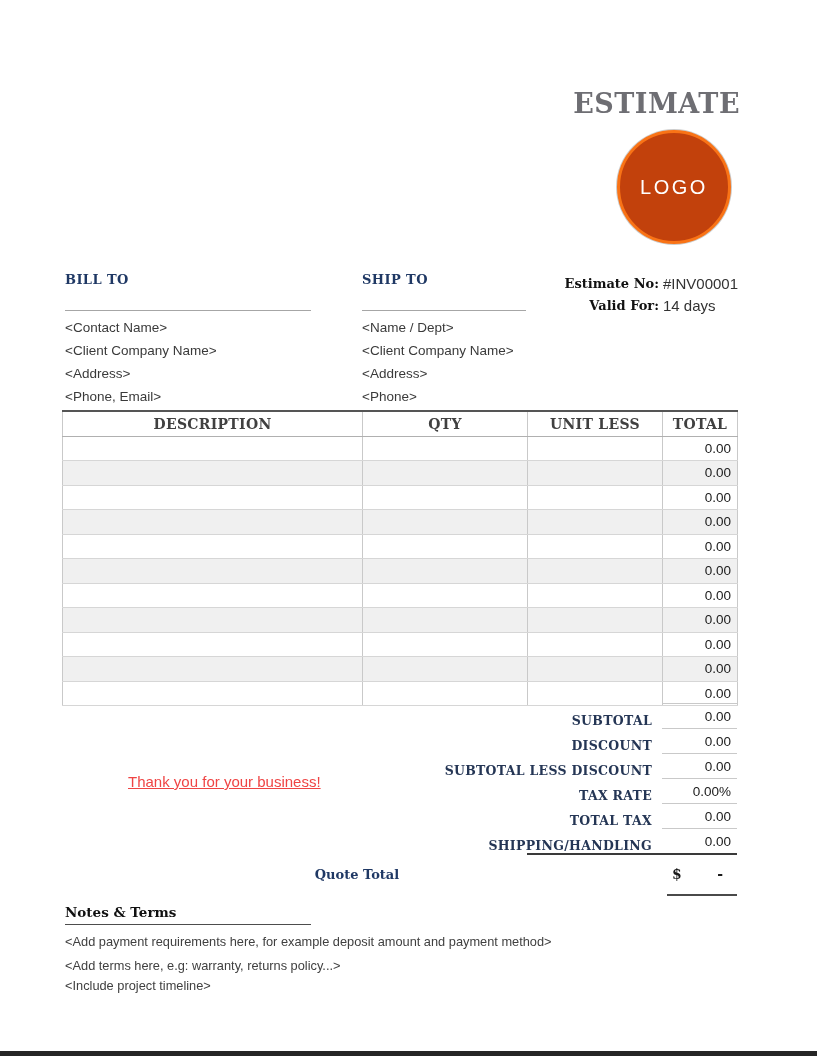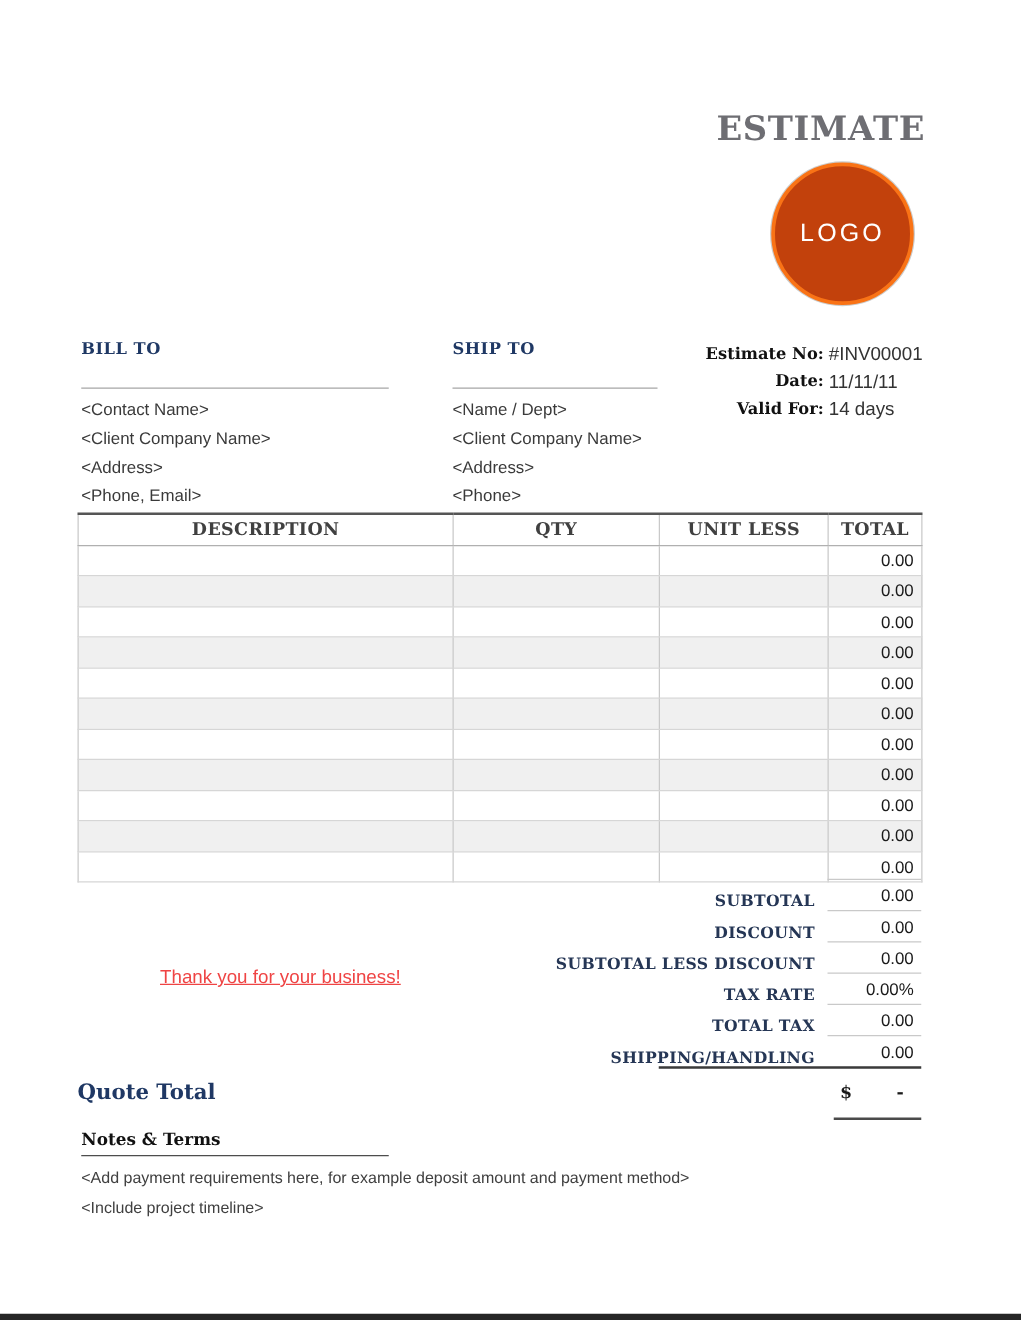"Date:" div.meta-row { html: <div> <span>Date:</span> <span>11/11/11</span> </div> -> none }
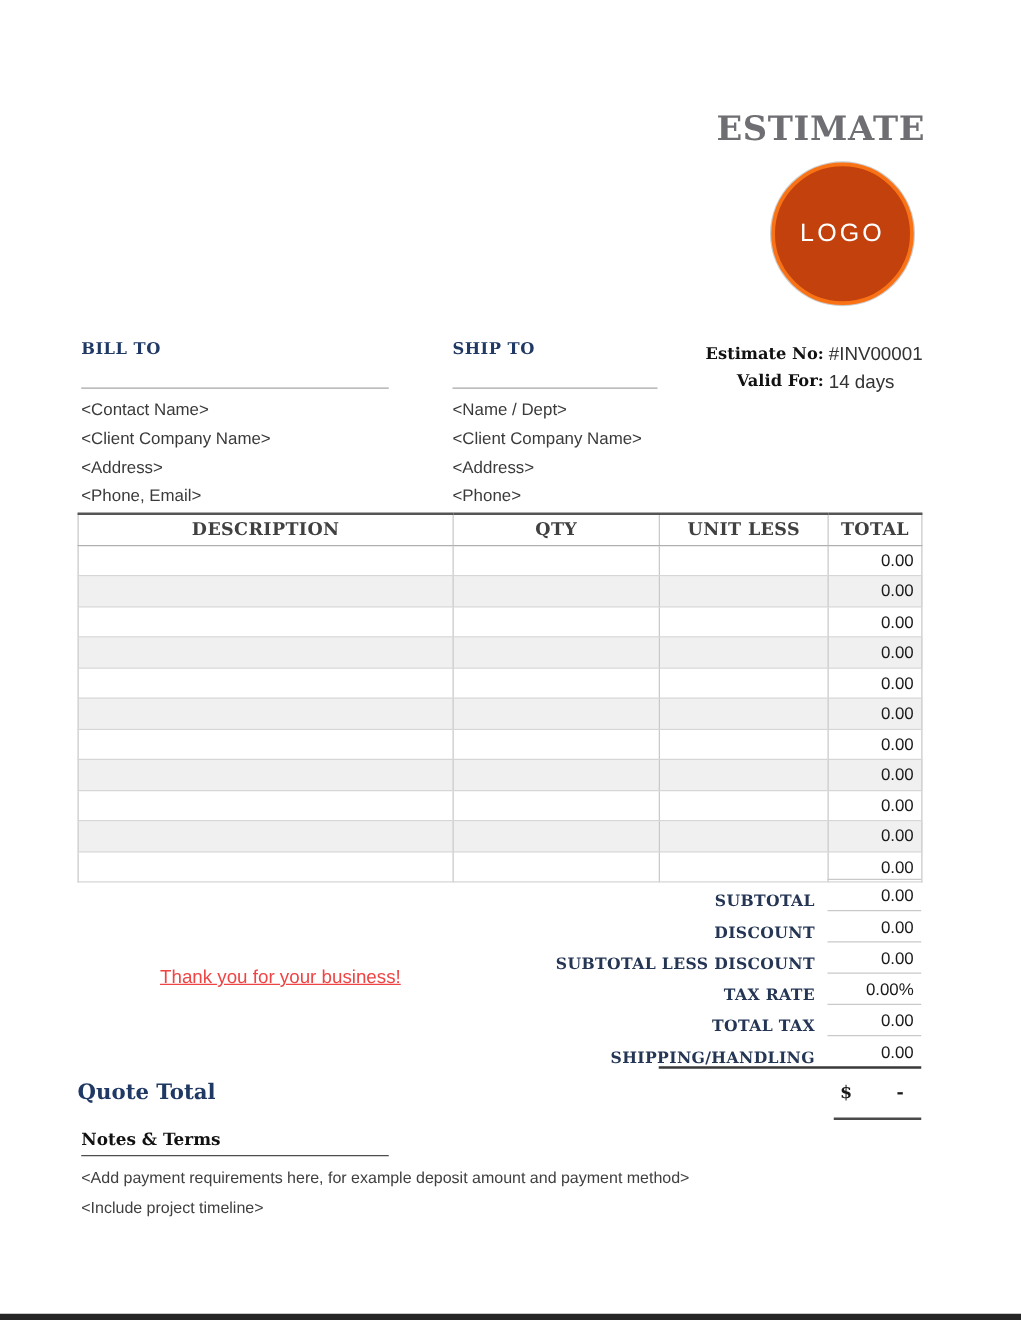"Quote Total" .grand-total-label { font-size: 17px -> 13px; text-align: left -> center }
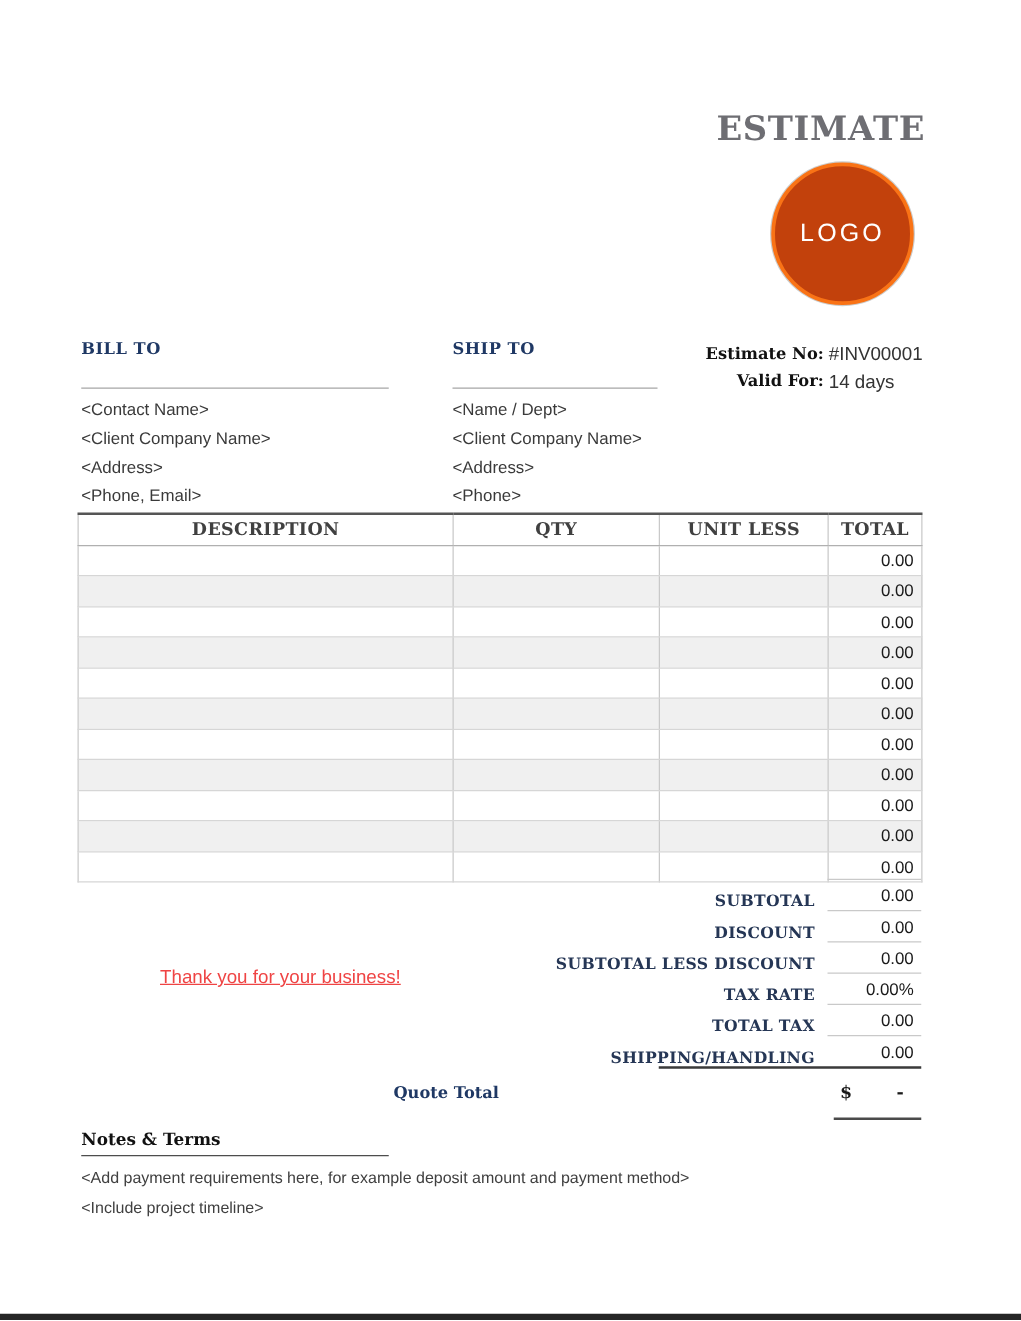"<Add terms here, e.g: warranty," div.notes-line { html: none -> <div>&lt;Add terms here, e.g: warranty, returns policy...&gt;</div> }
